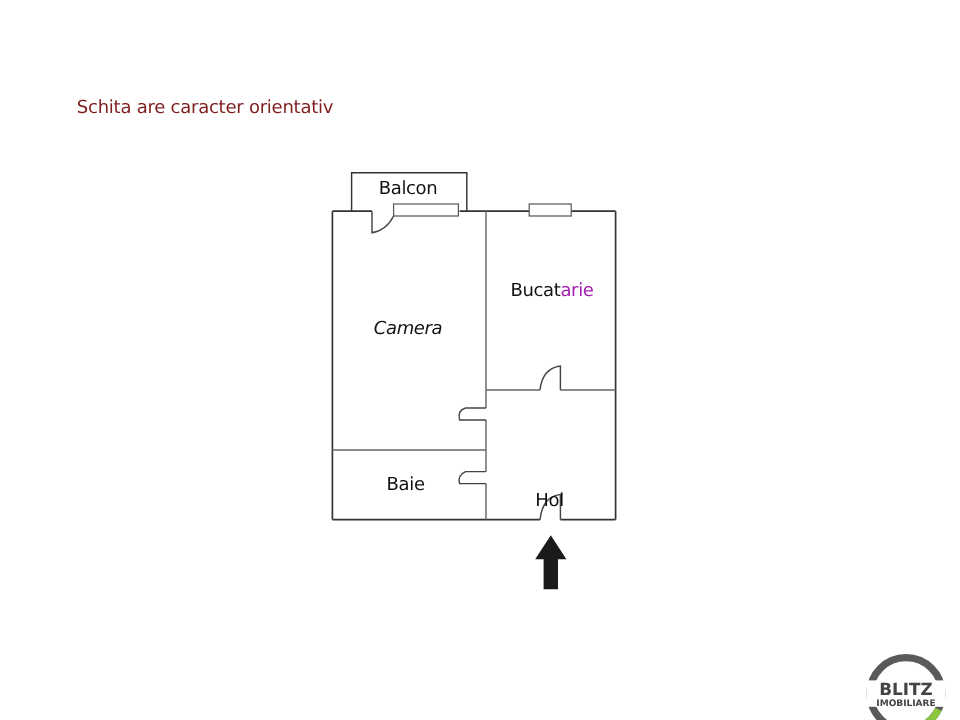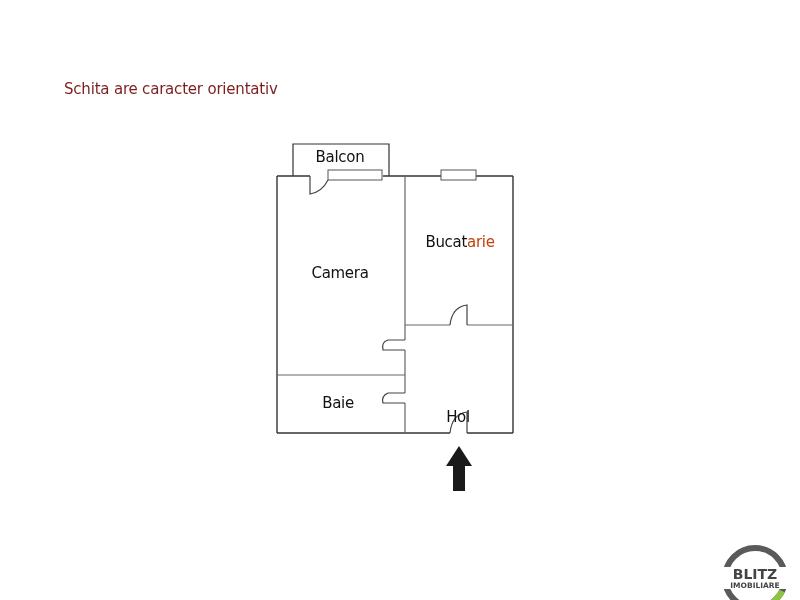"arie" .room-label .light { color: #c2410c -> #a21caf }
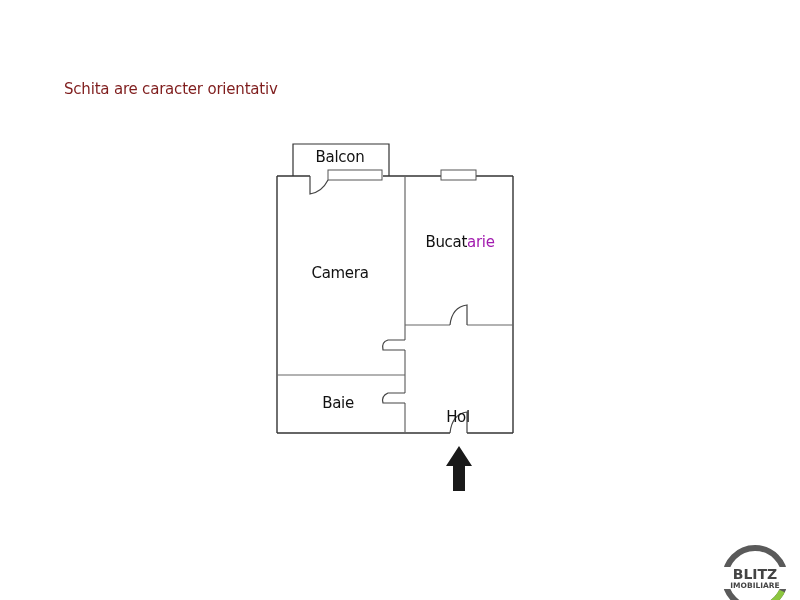"Camera" div.room-label { font-style: none -> italic }
